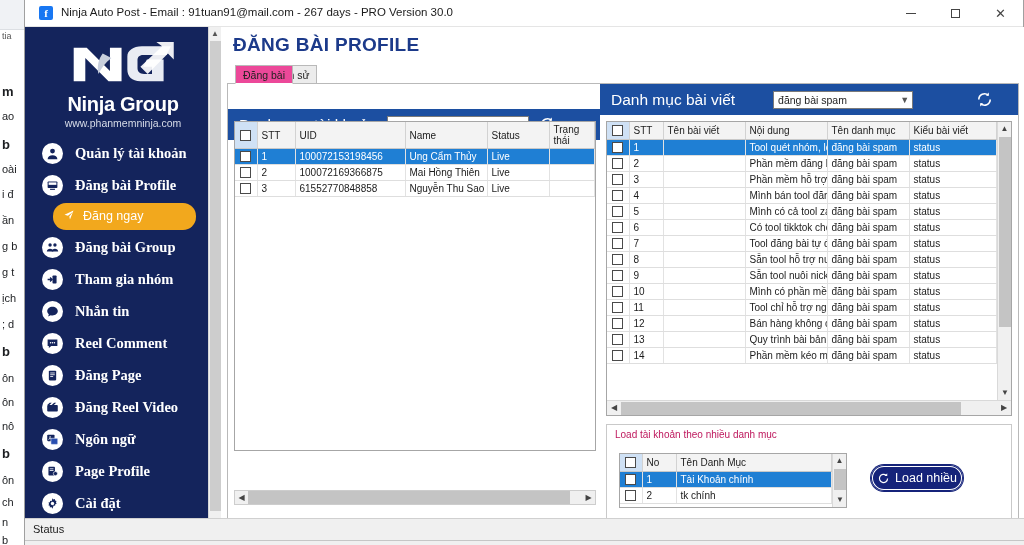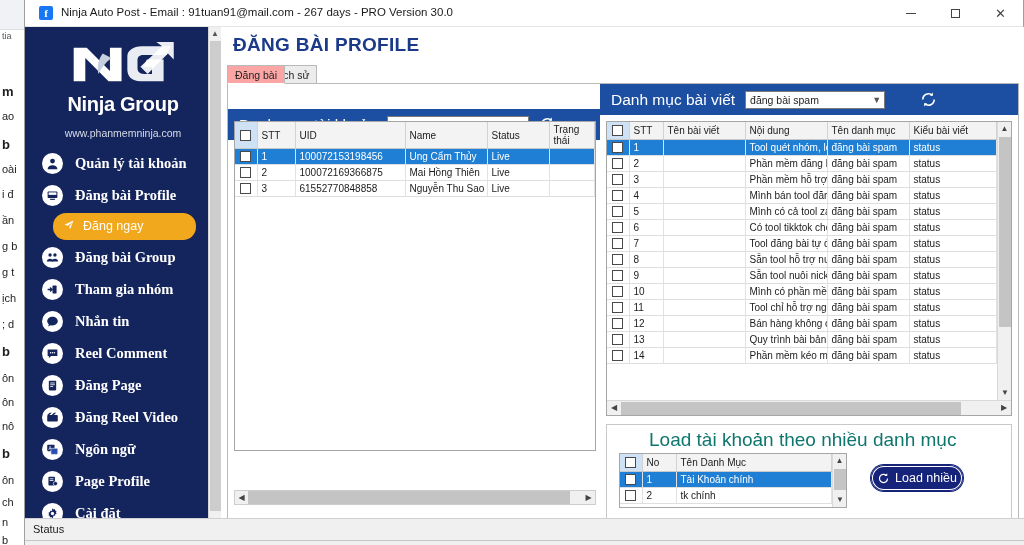"Đăng bài" .tab.active { background: #fca5a5 -> #ec4899; left: 0 -> 8px }
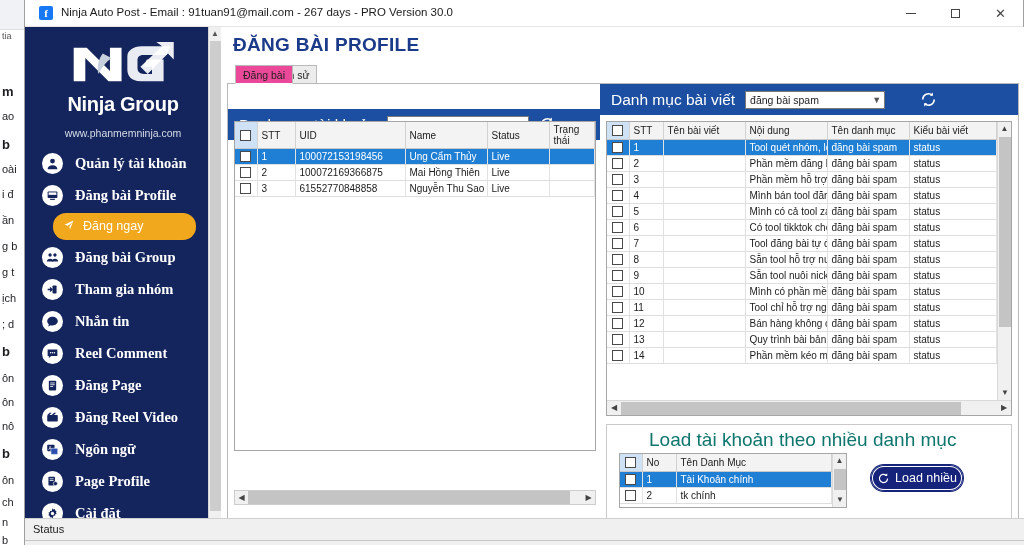"Danh mục bài viết" .hdr-right { gap: none -> 28px }
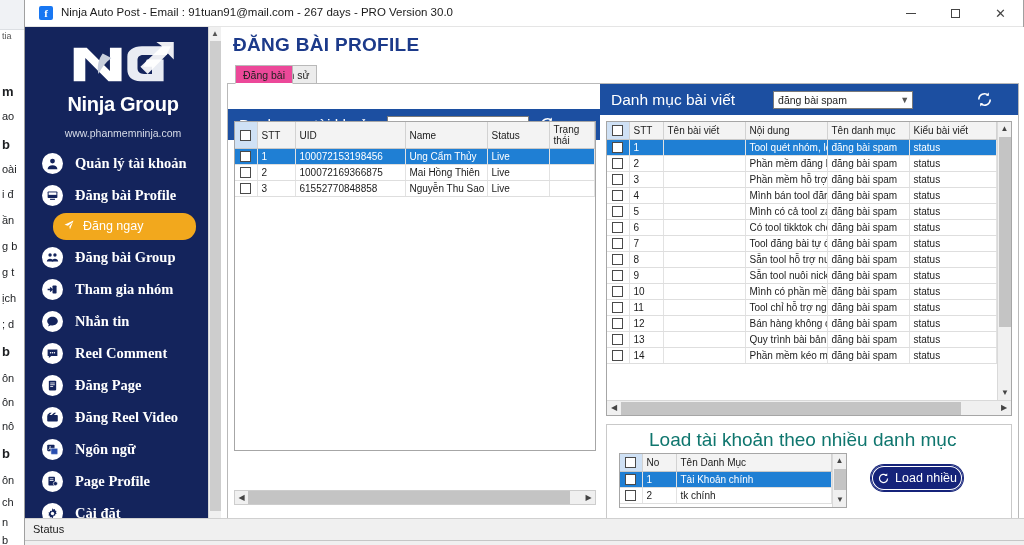"www.phanmemninja.com" .logo-url { margin-top: 11px -> 1px }
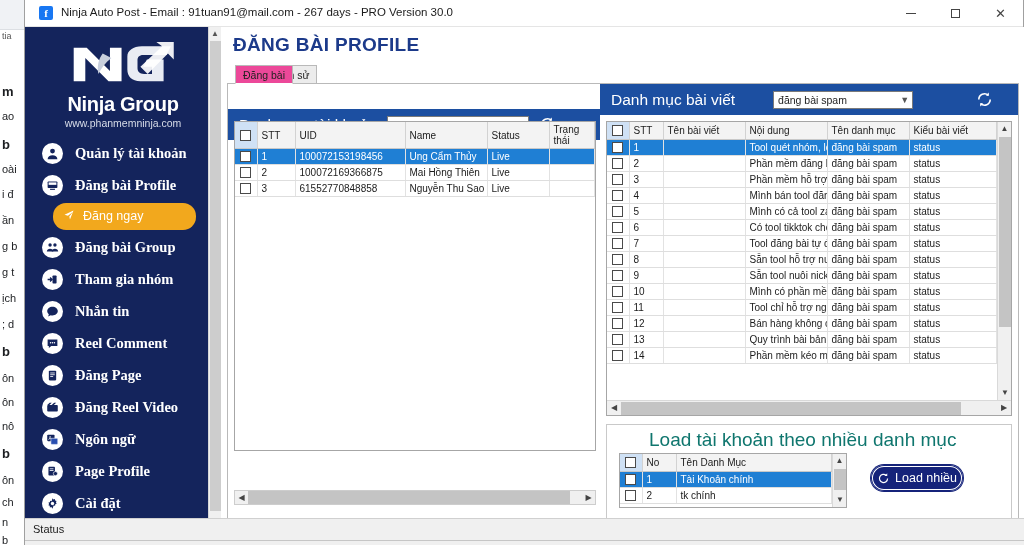"Load tài khoản theo nhiều" .multi .mtitle { color: #0f766e -> #be185d; font-size: 19px -> 10px; margin-left: 34px -> none }
